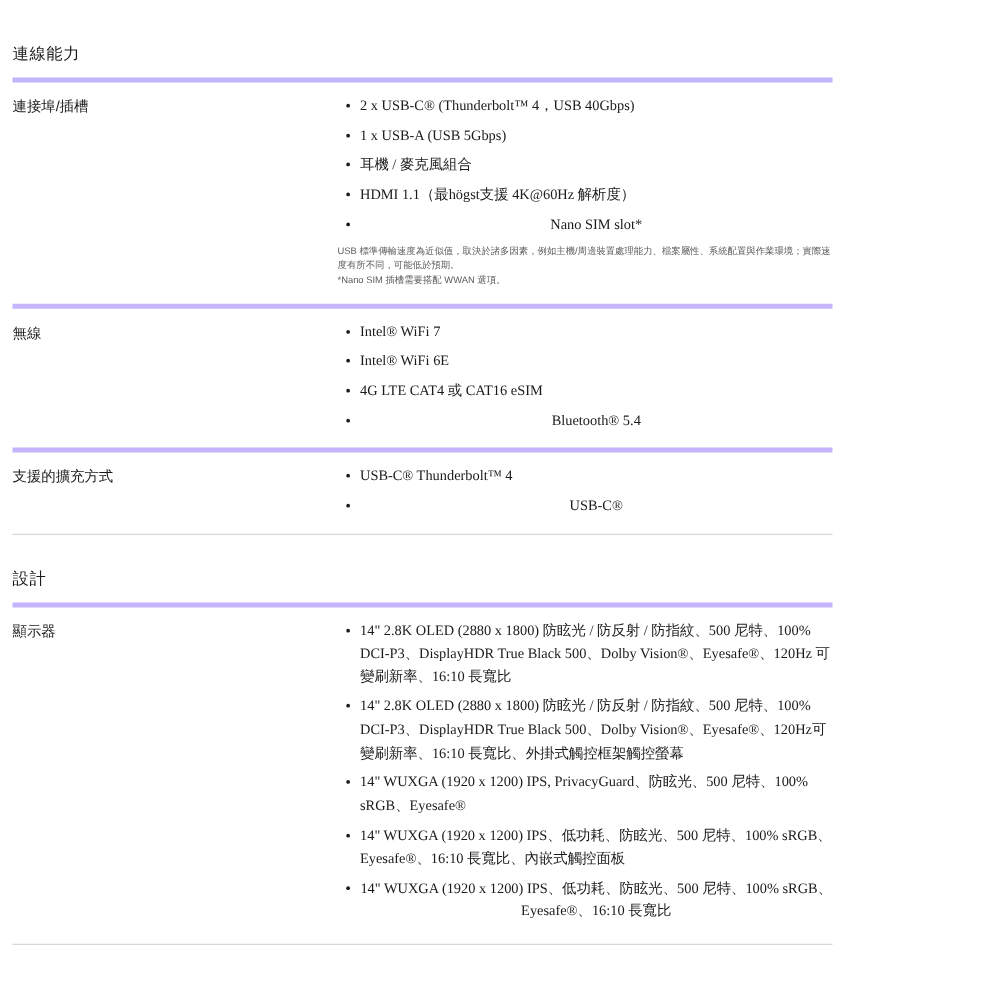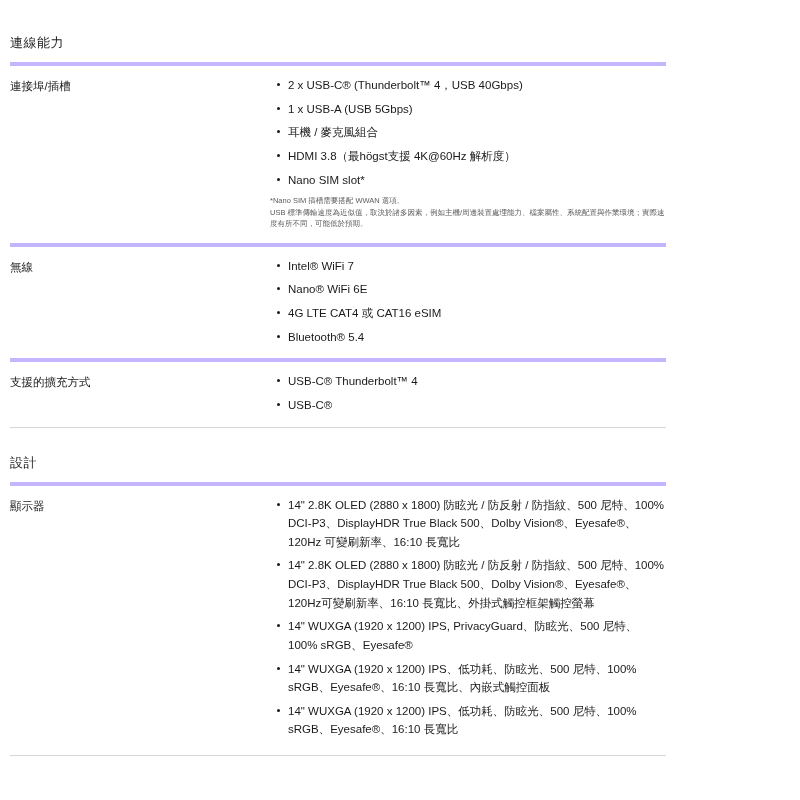"2 x USB-C® (Thunderbolt™ 4，USB" ul.bullets { font-family: none -> Liberation Serif, serif }
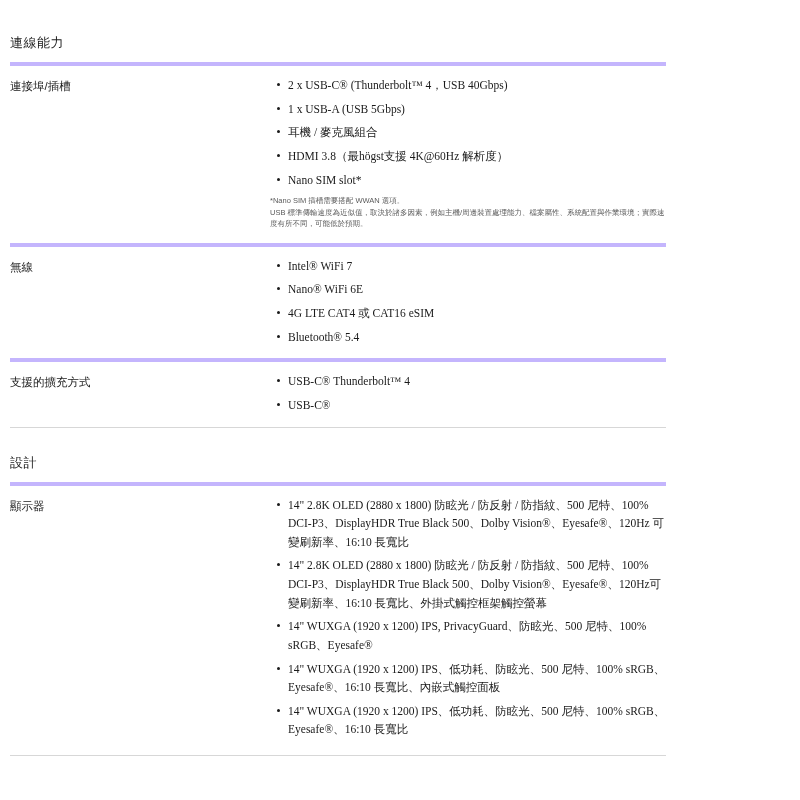"HDMI 3.8（最högst支援 4K@60Hz 解析度）" li { text: 3.8 -> 1.1 }
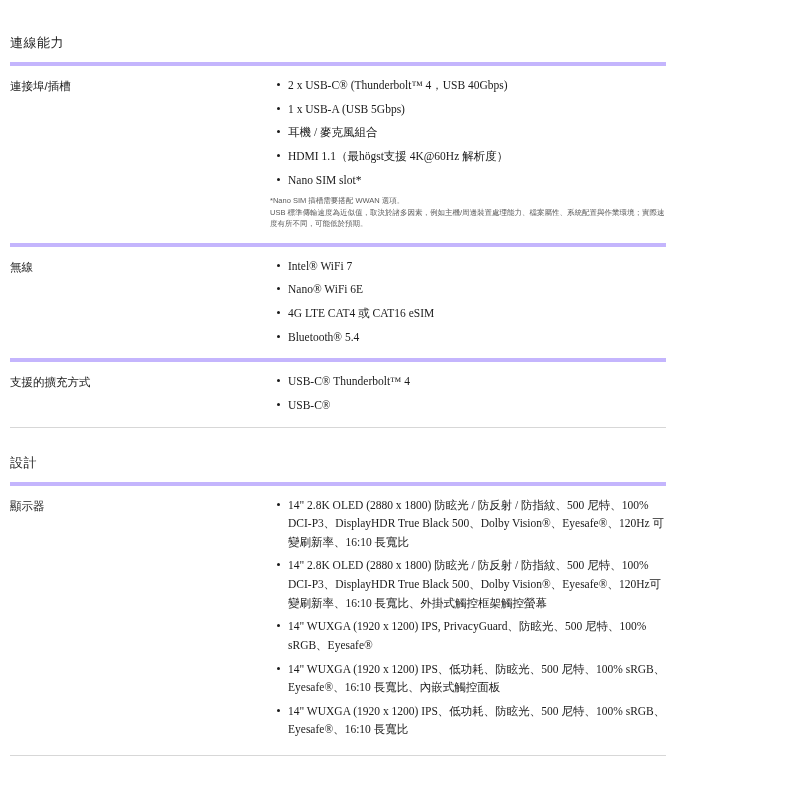"Nano SIM slot*" ul.bullets > li:last-child { text-align: none -> center }
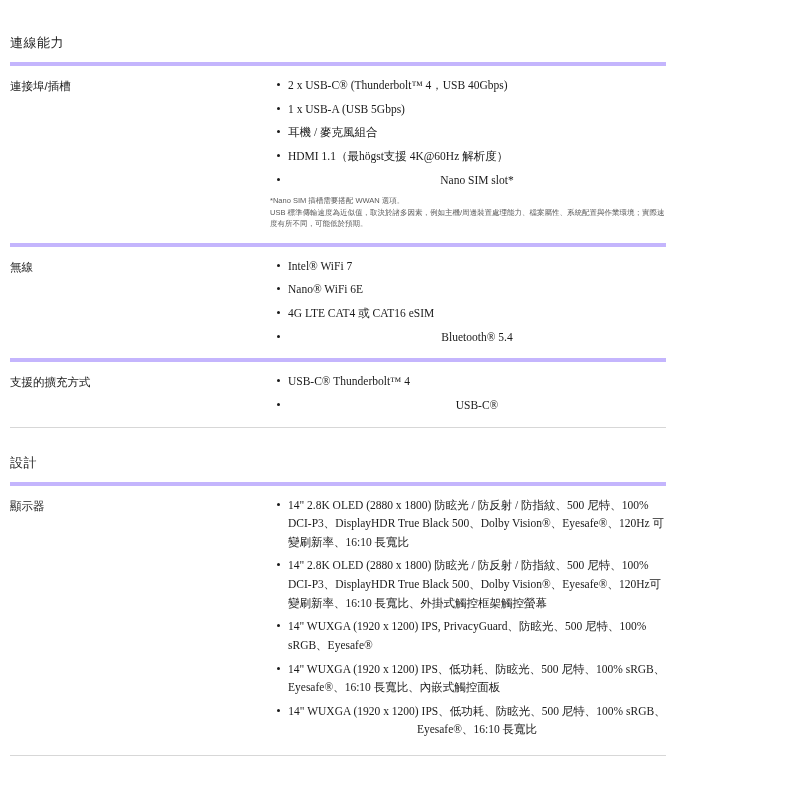"*Nano SIM 插槽需要搭配 WWAN 選項。" p { order: before "USB" -> after "USB" }
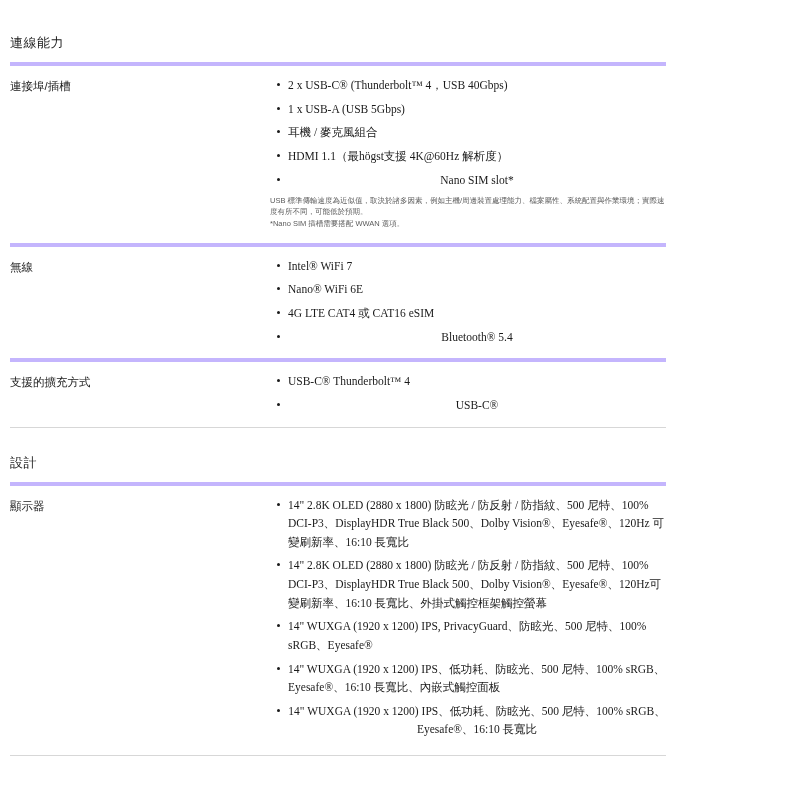"Nano® WiFi 6E" li { text: Nano -> Intel }
